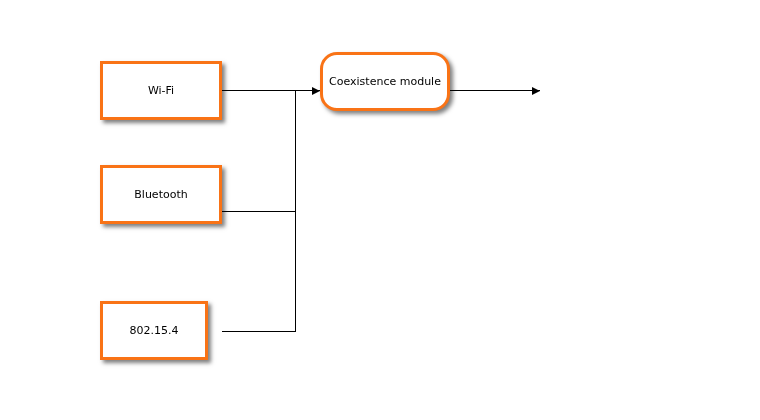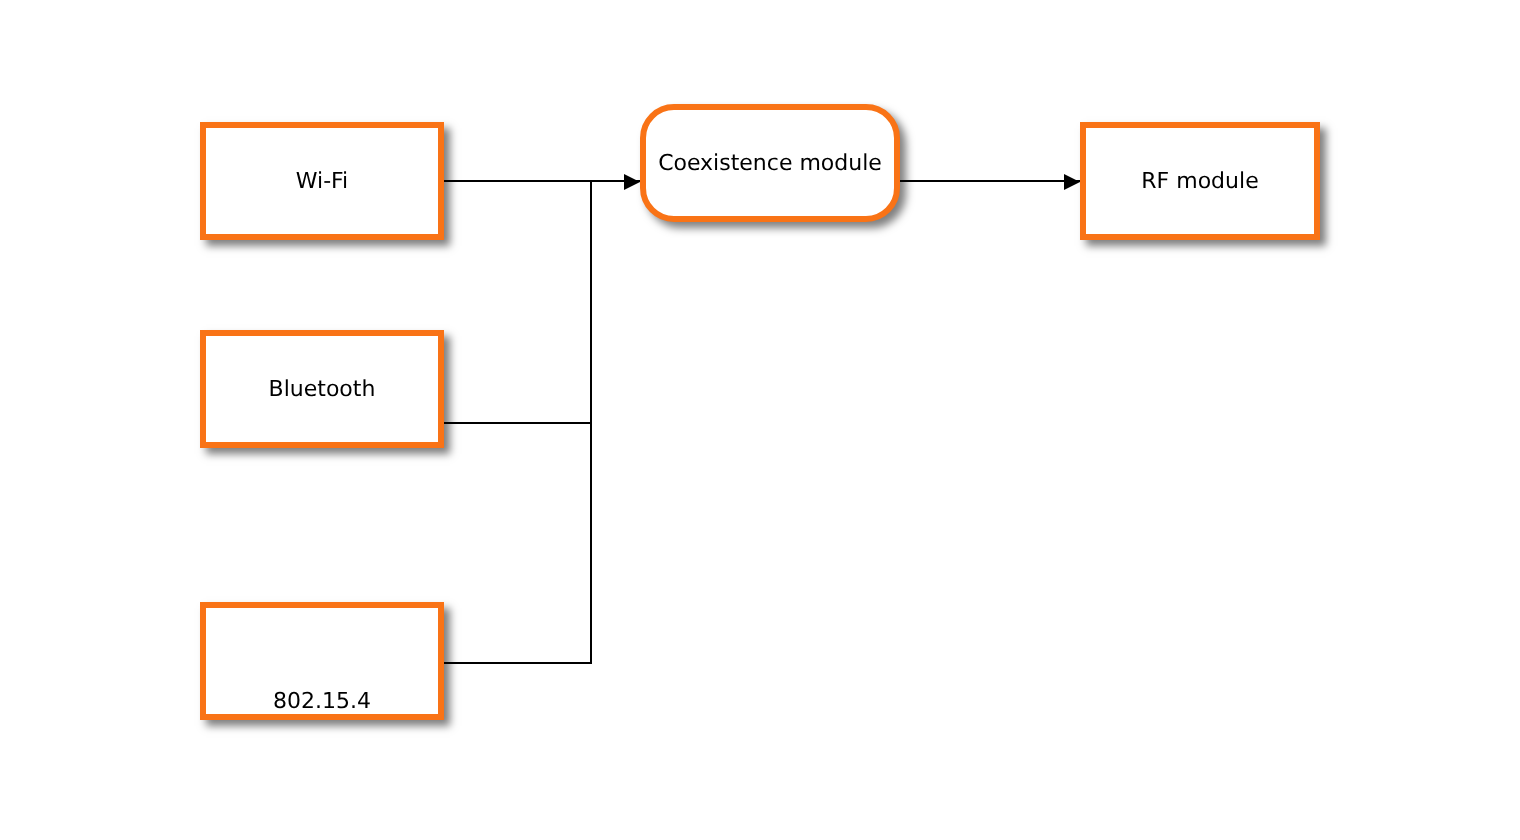"RF module" div.node { html: <div> <span>RF module</span> </div> -> none }
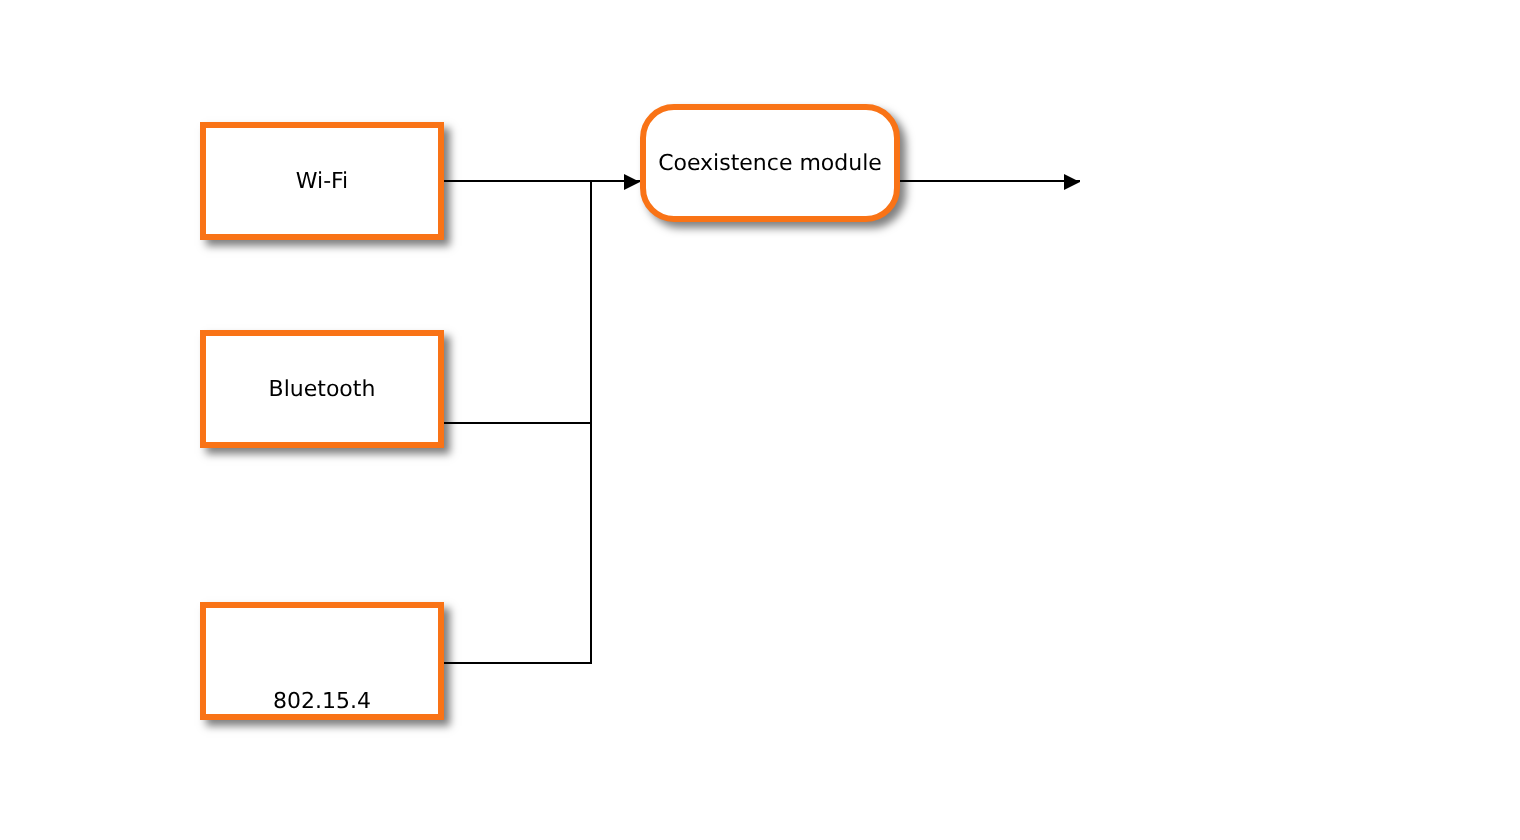"802.15.4" div.node { align-items: flex-end -> none; width: 122px -> 108px }
